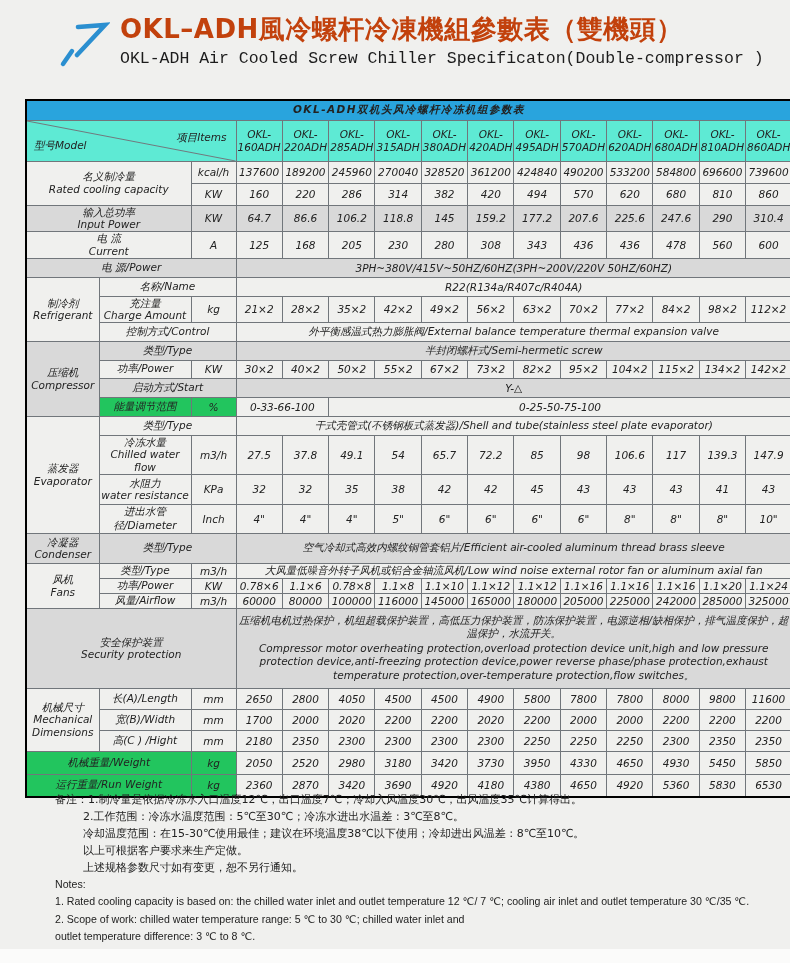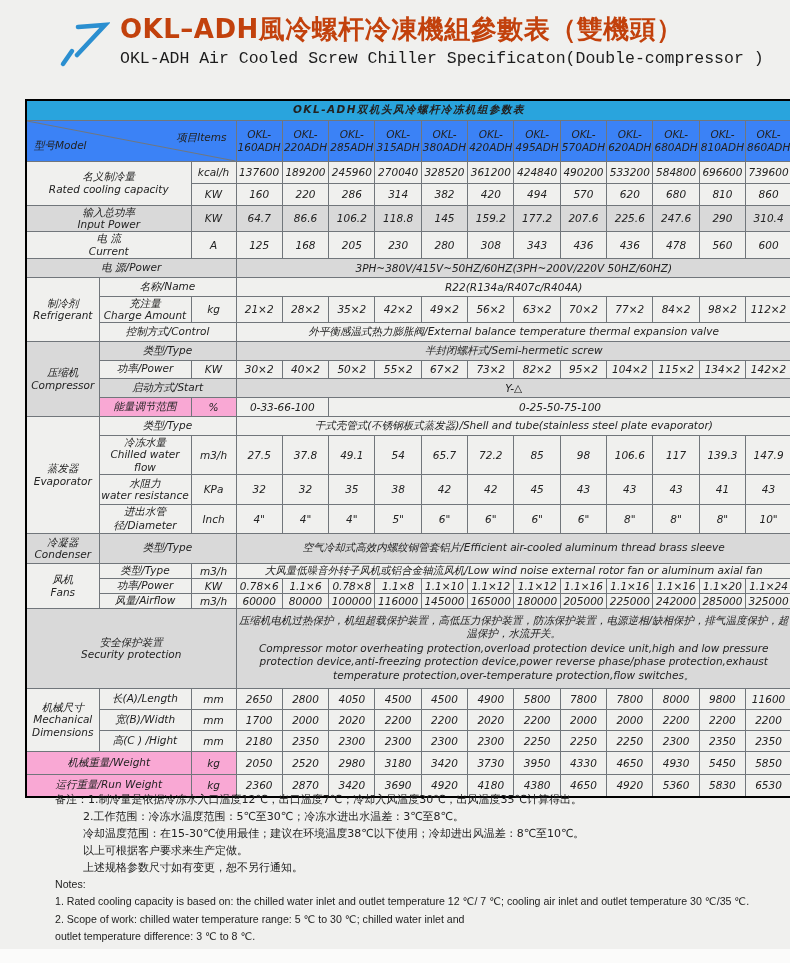"OKL-" tr.hdr td { background: #3b82f6 -> #5eead4 }
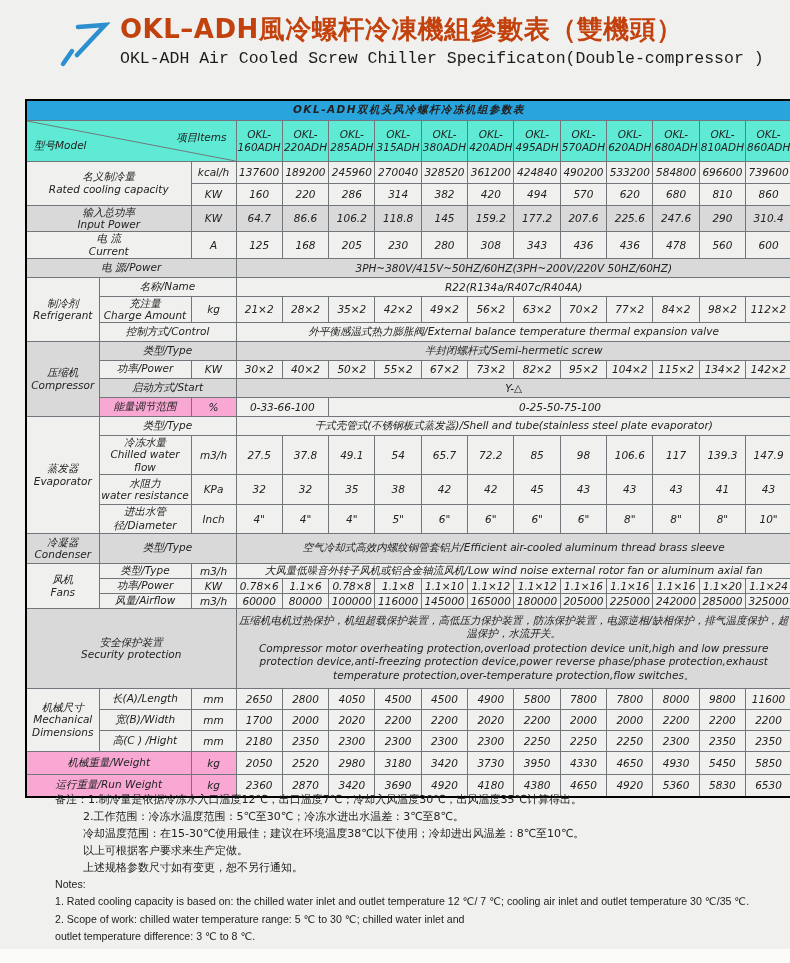"能量调节范围" tr.glab td.lab { background: #f9a8d4 -> #22c55e }
